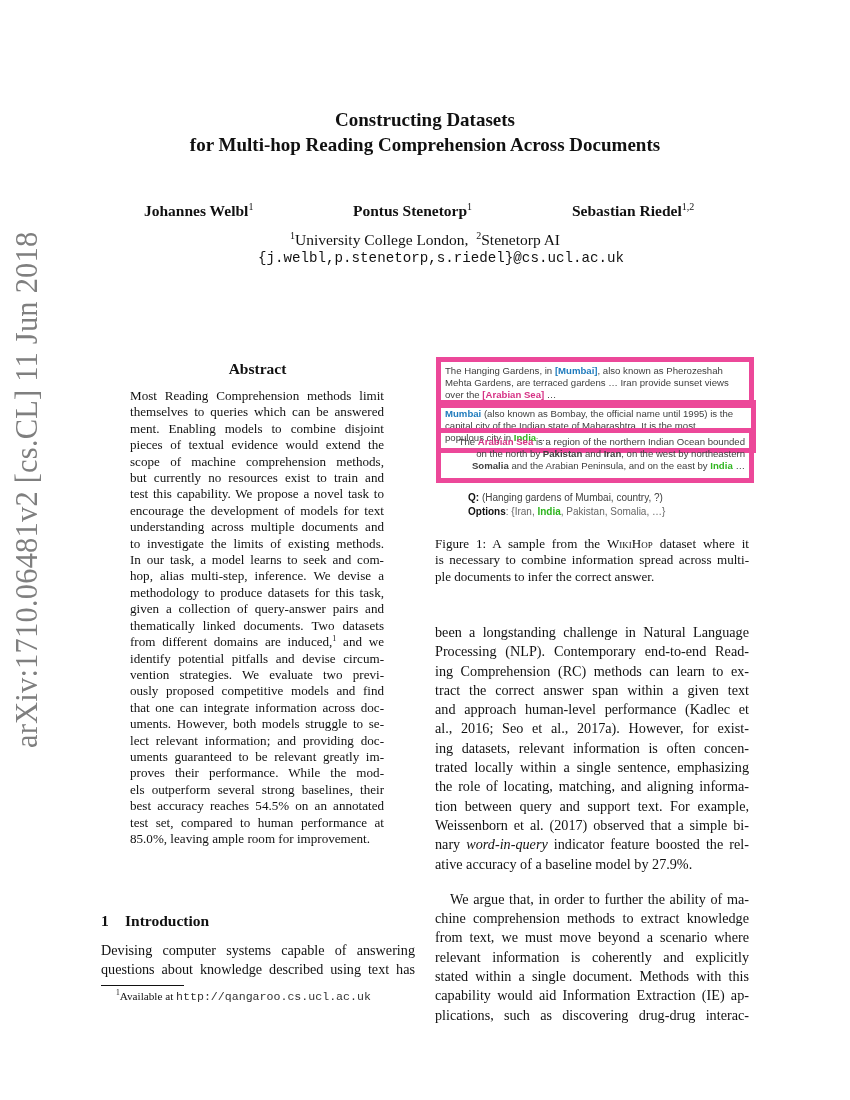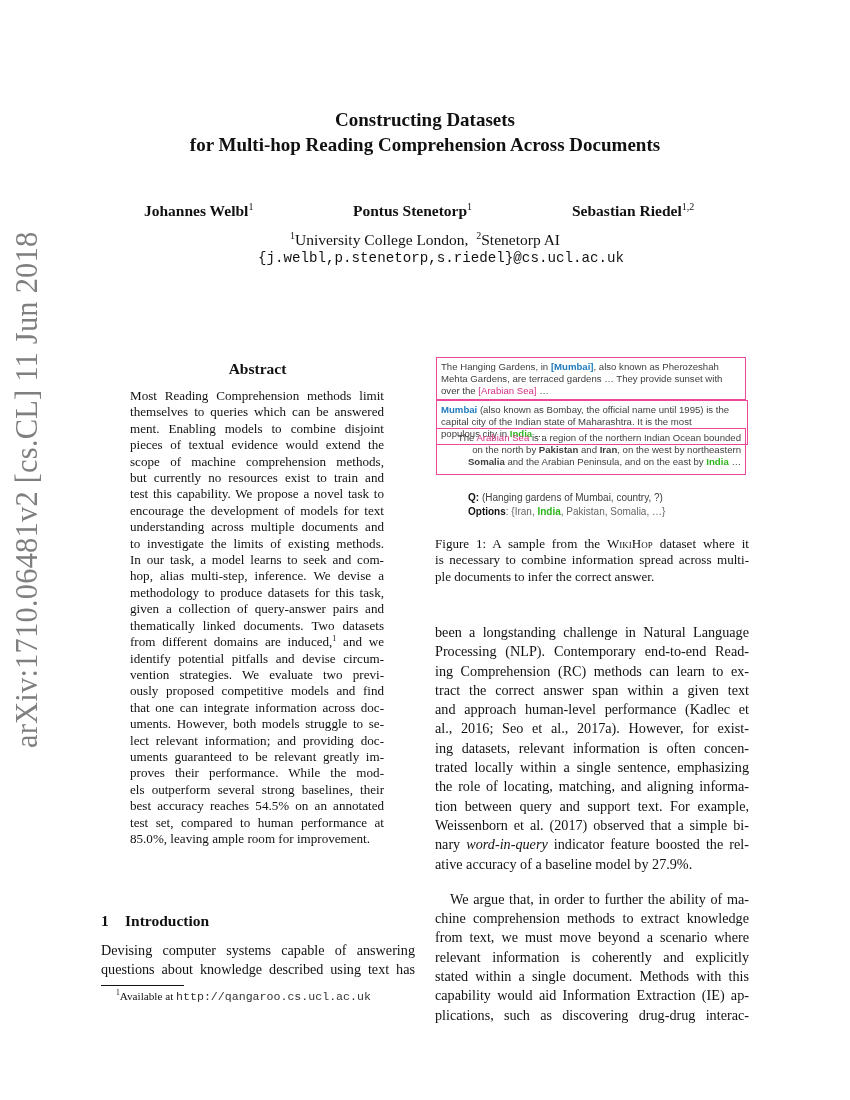"The Hanging Gardens, in [Mumbai]," .doc-box { border: 1px solid #ec4899 -> 5px solid #ec4899 }
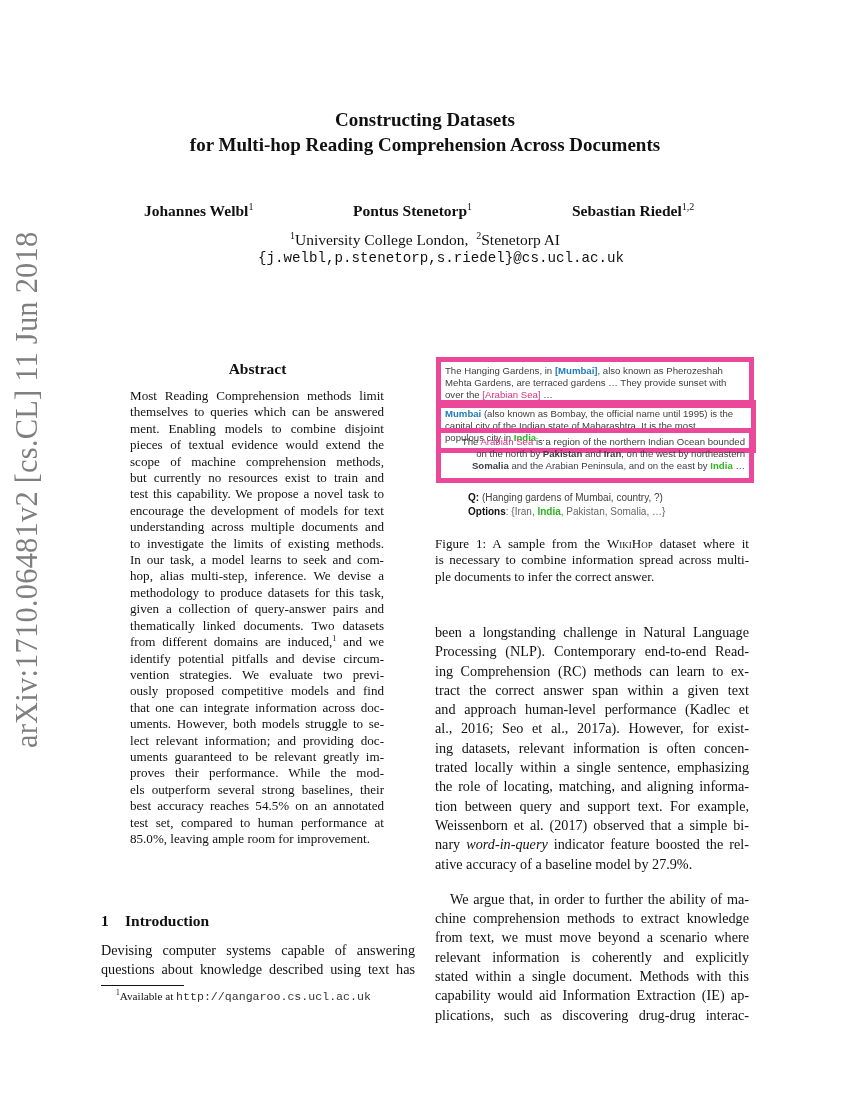"Mehta Gardens, are terraced gardens" div { text: They provide sunset with -> Iran provide sunset views }
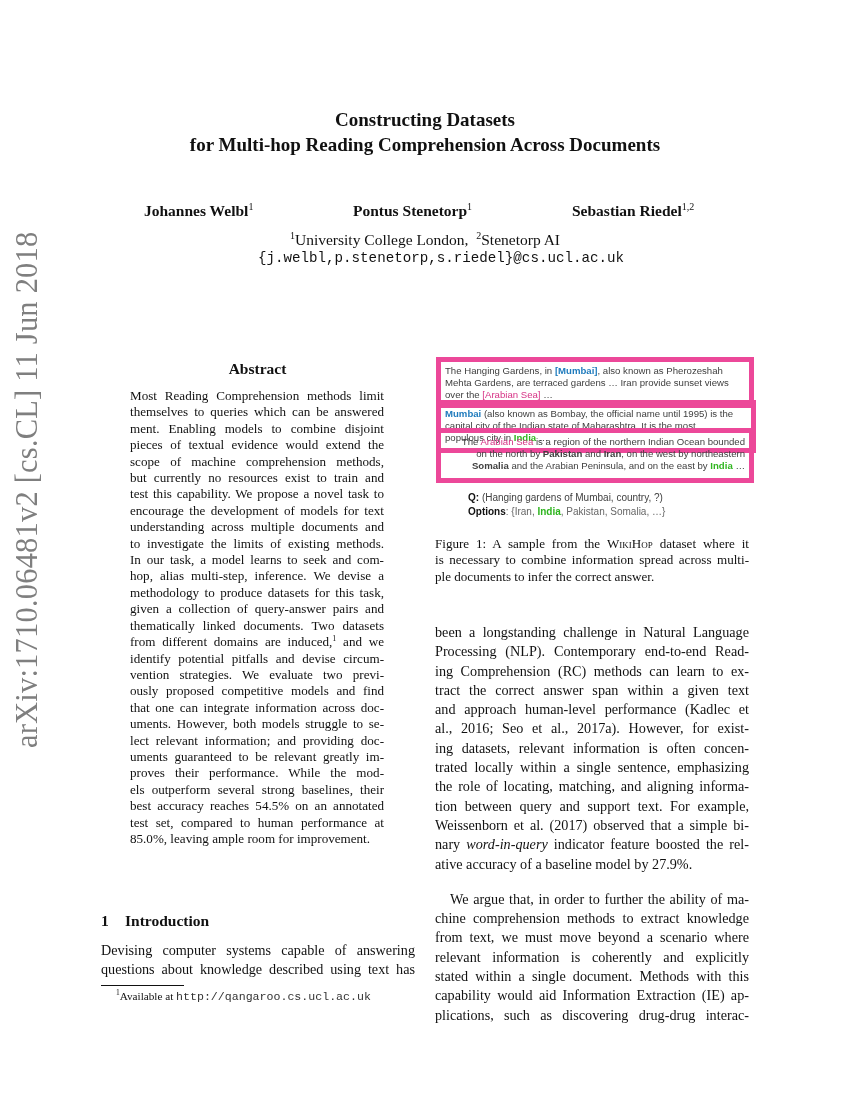"[Arabian Sea]" .ent-pink { font-weight: normal -> bold }
